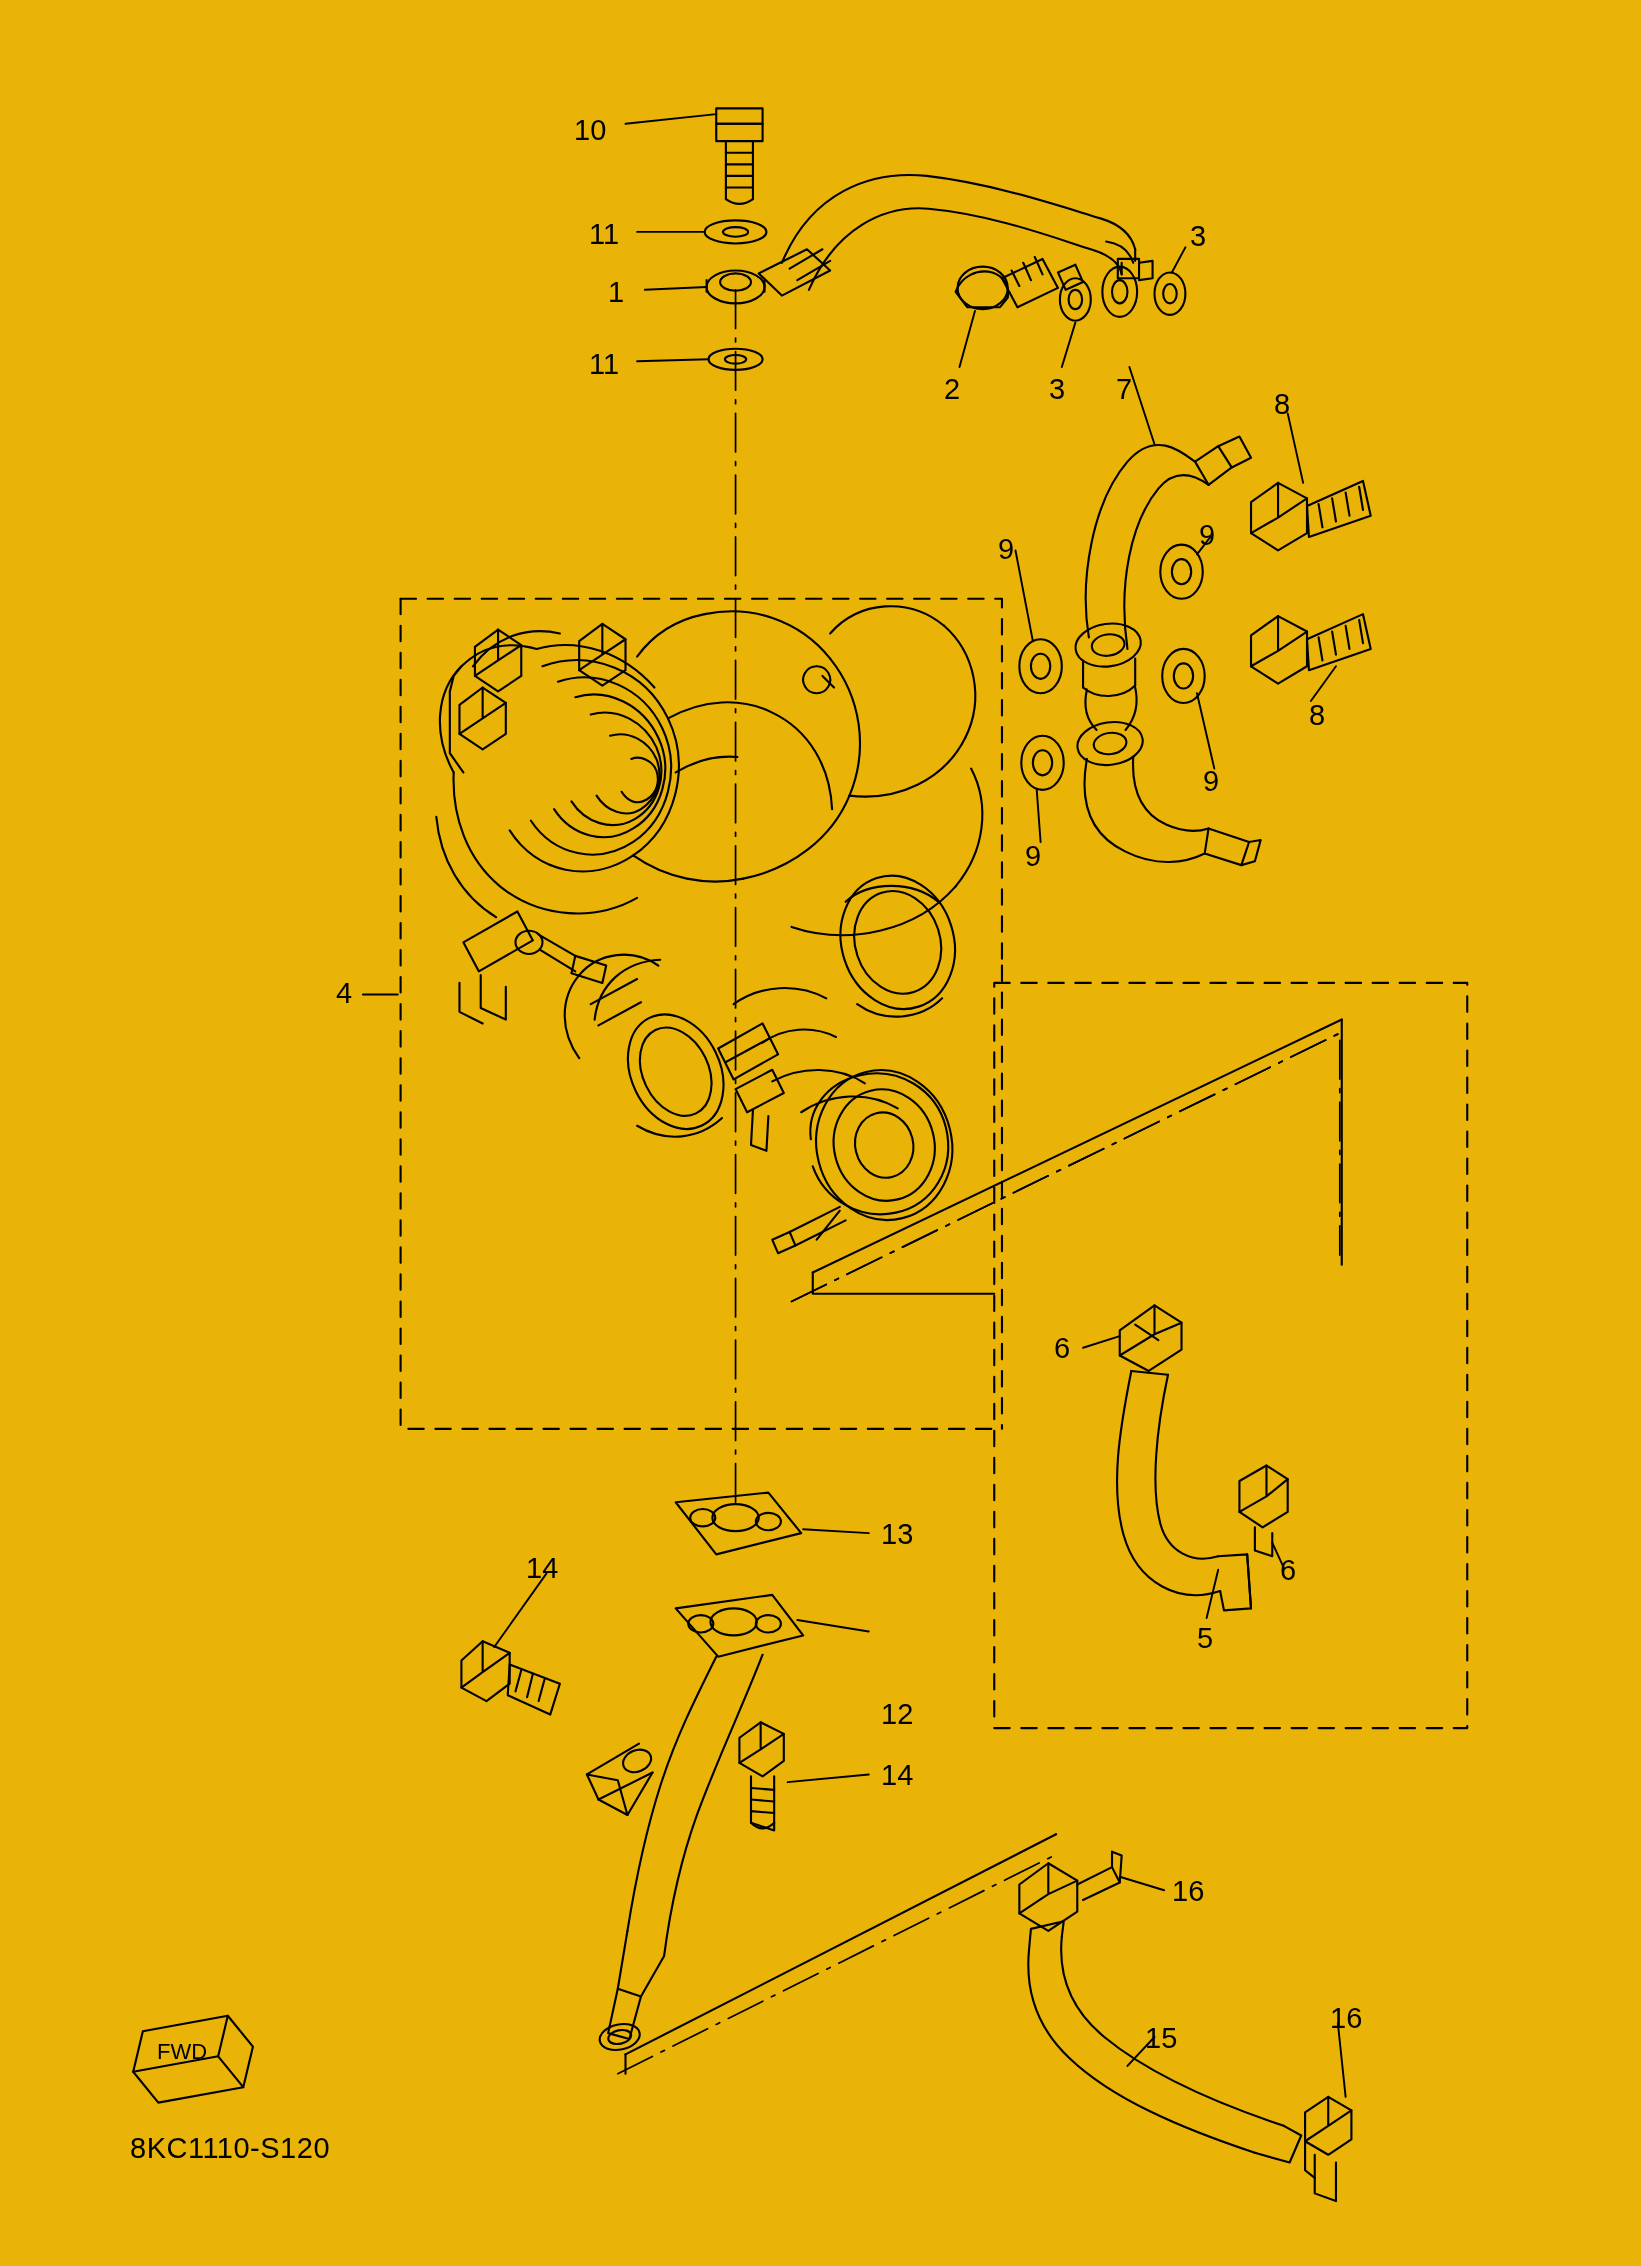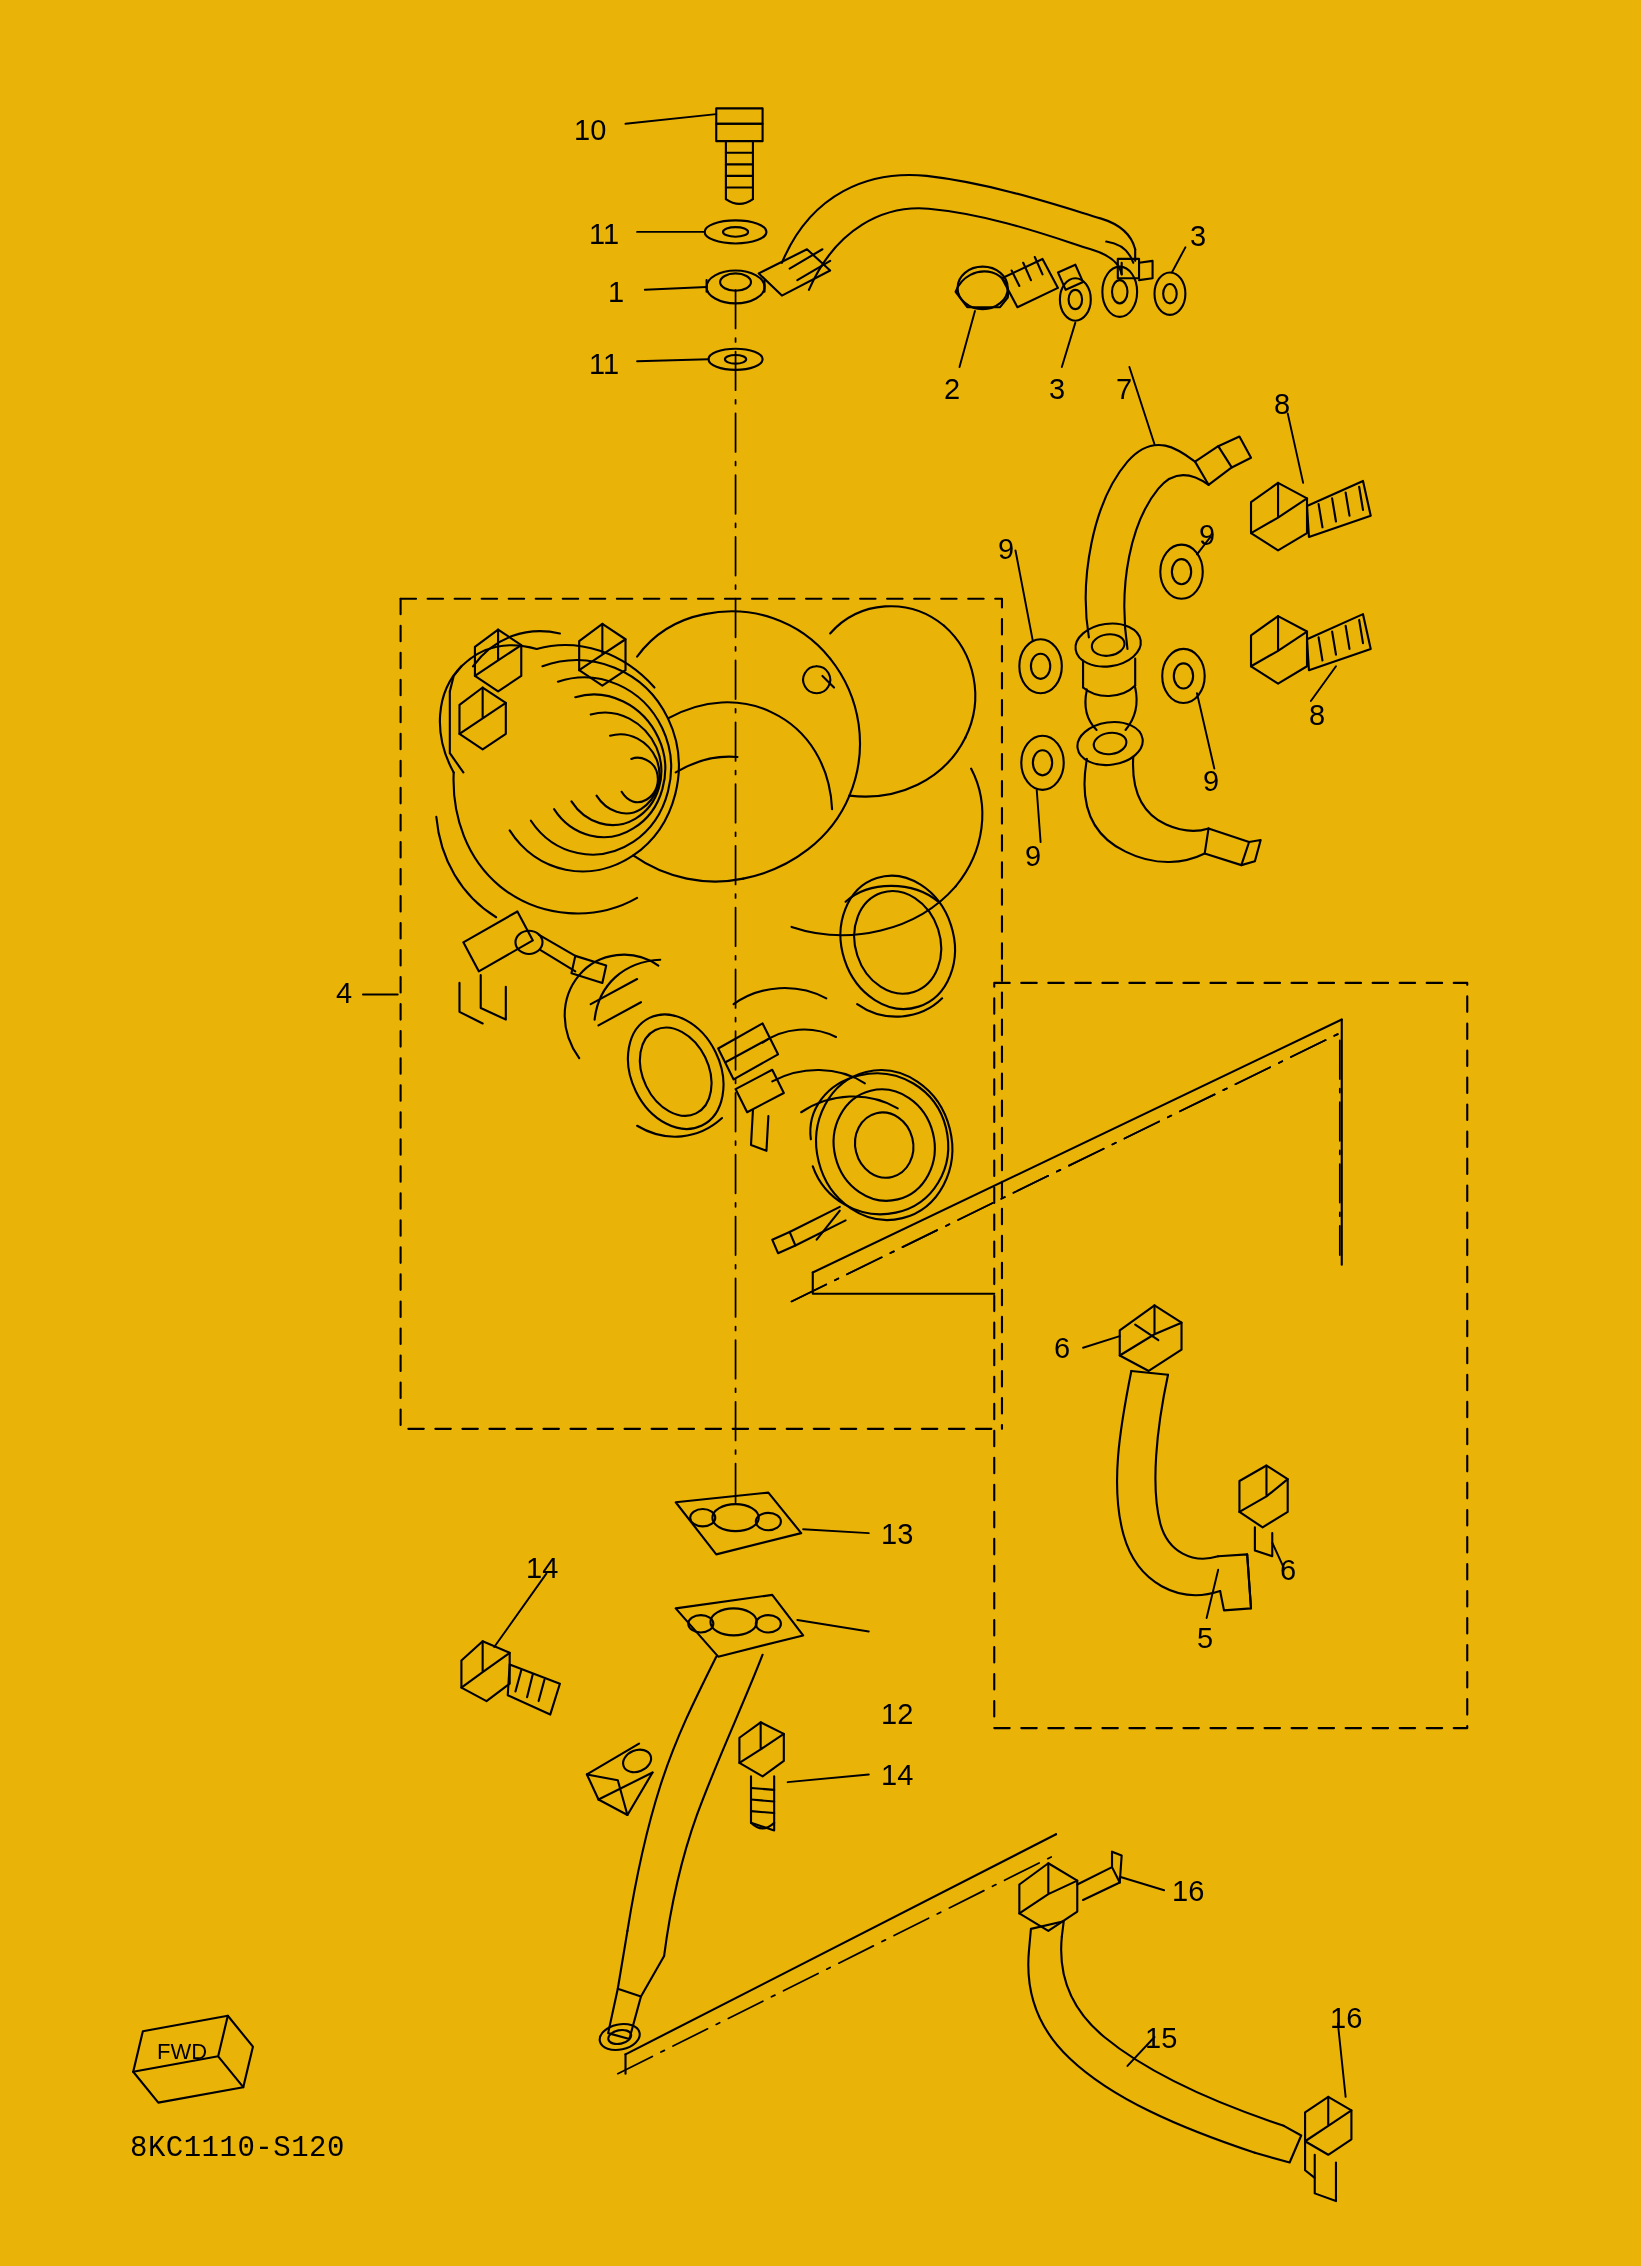"8KC1110-S120" .partno { font-family: Liberation Mono, monospace -> Liberation Sans, sans-serif }
